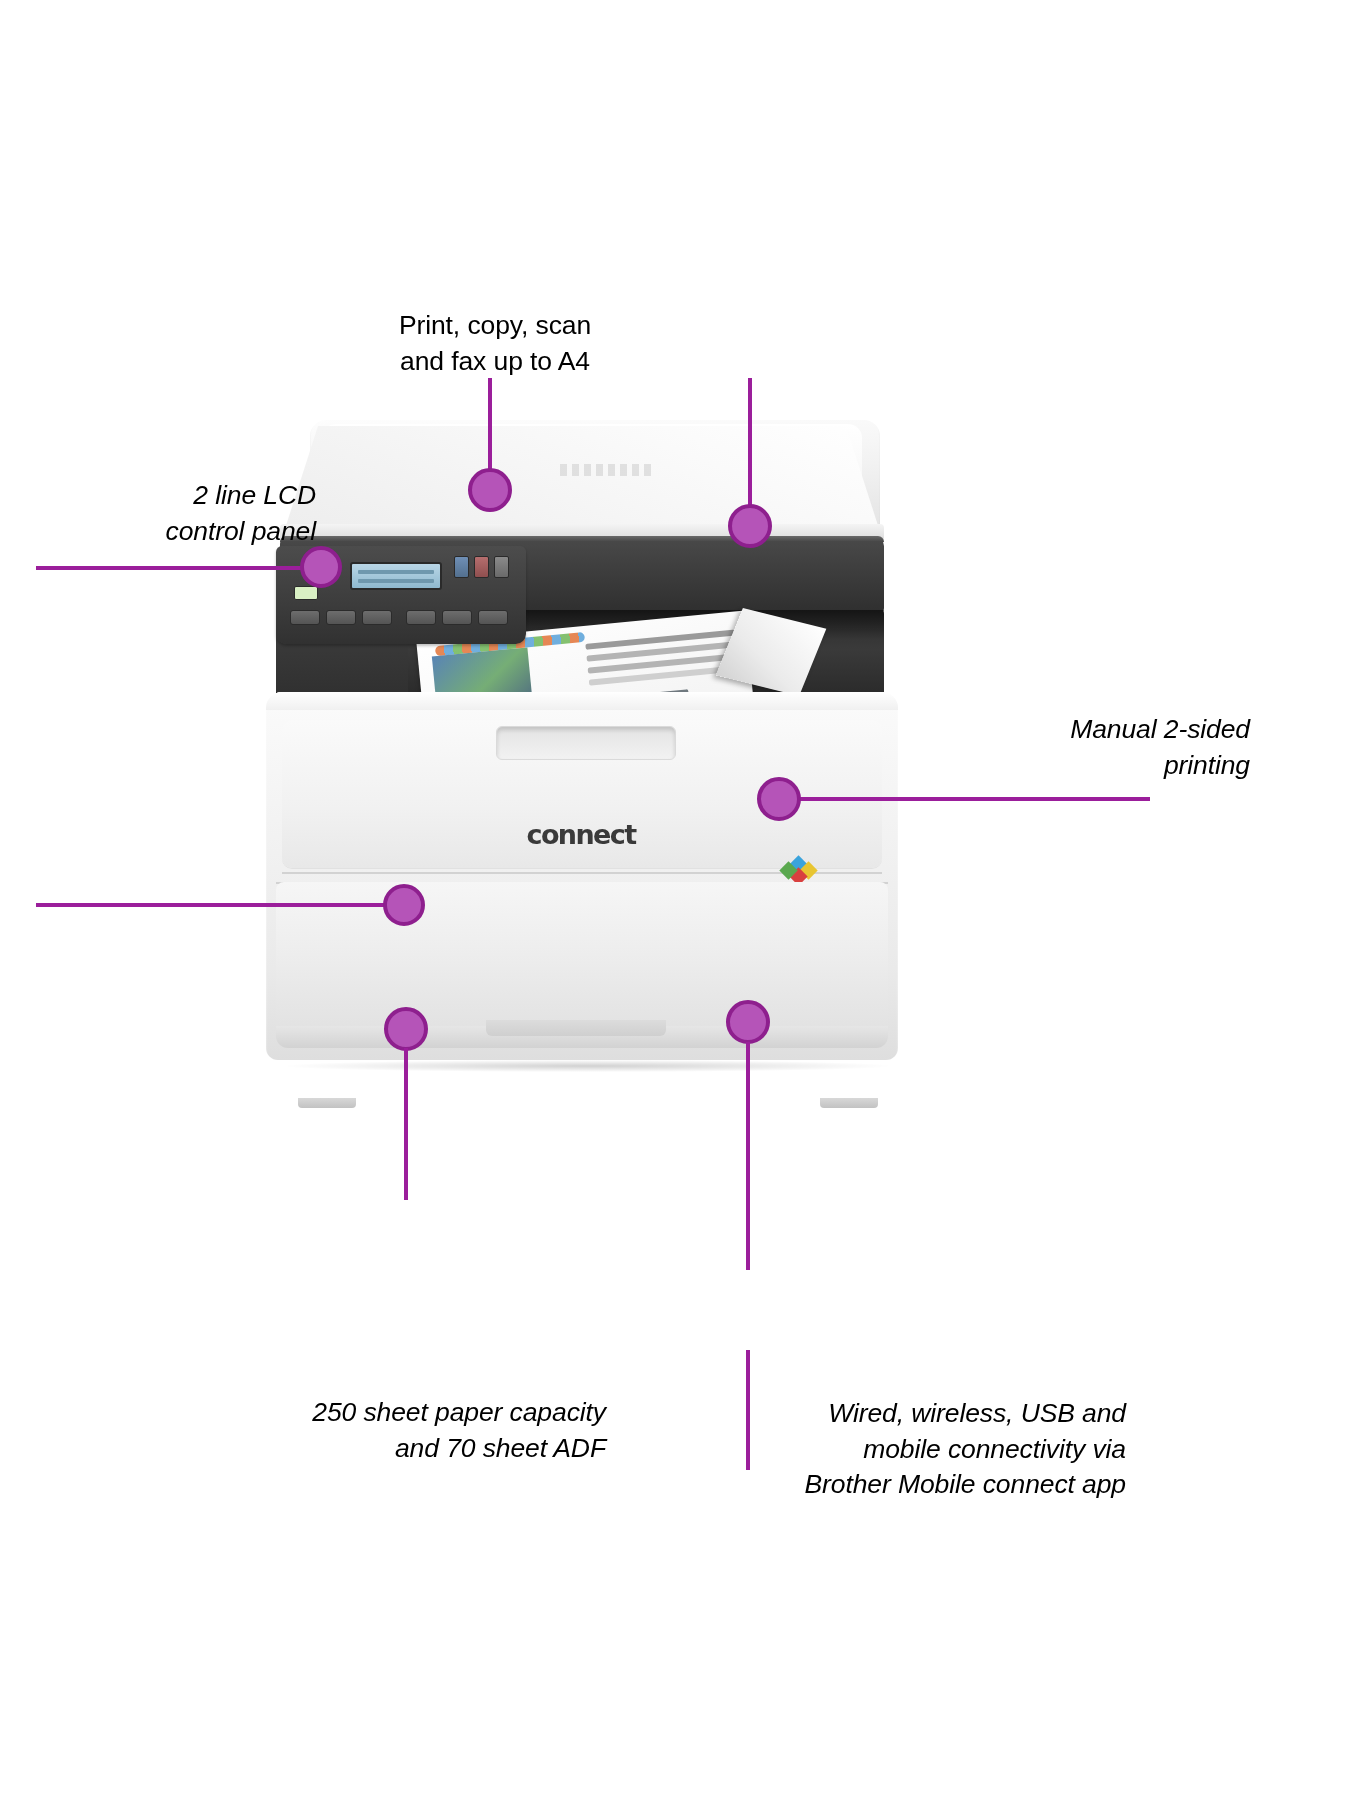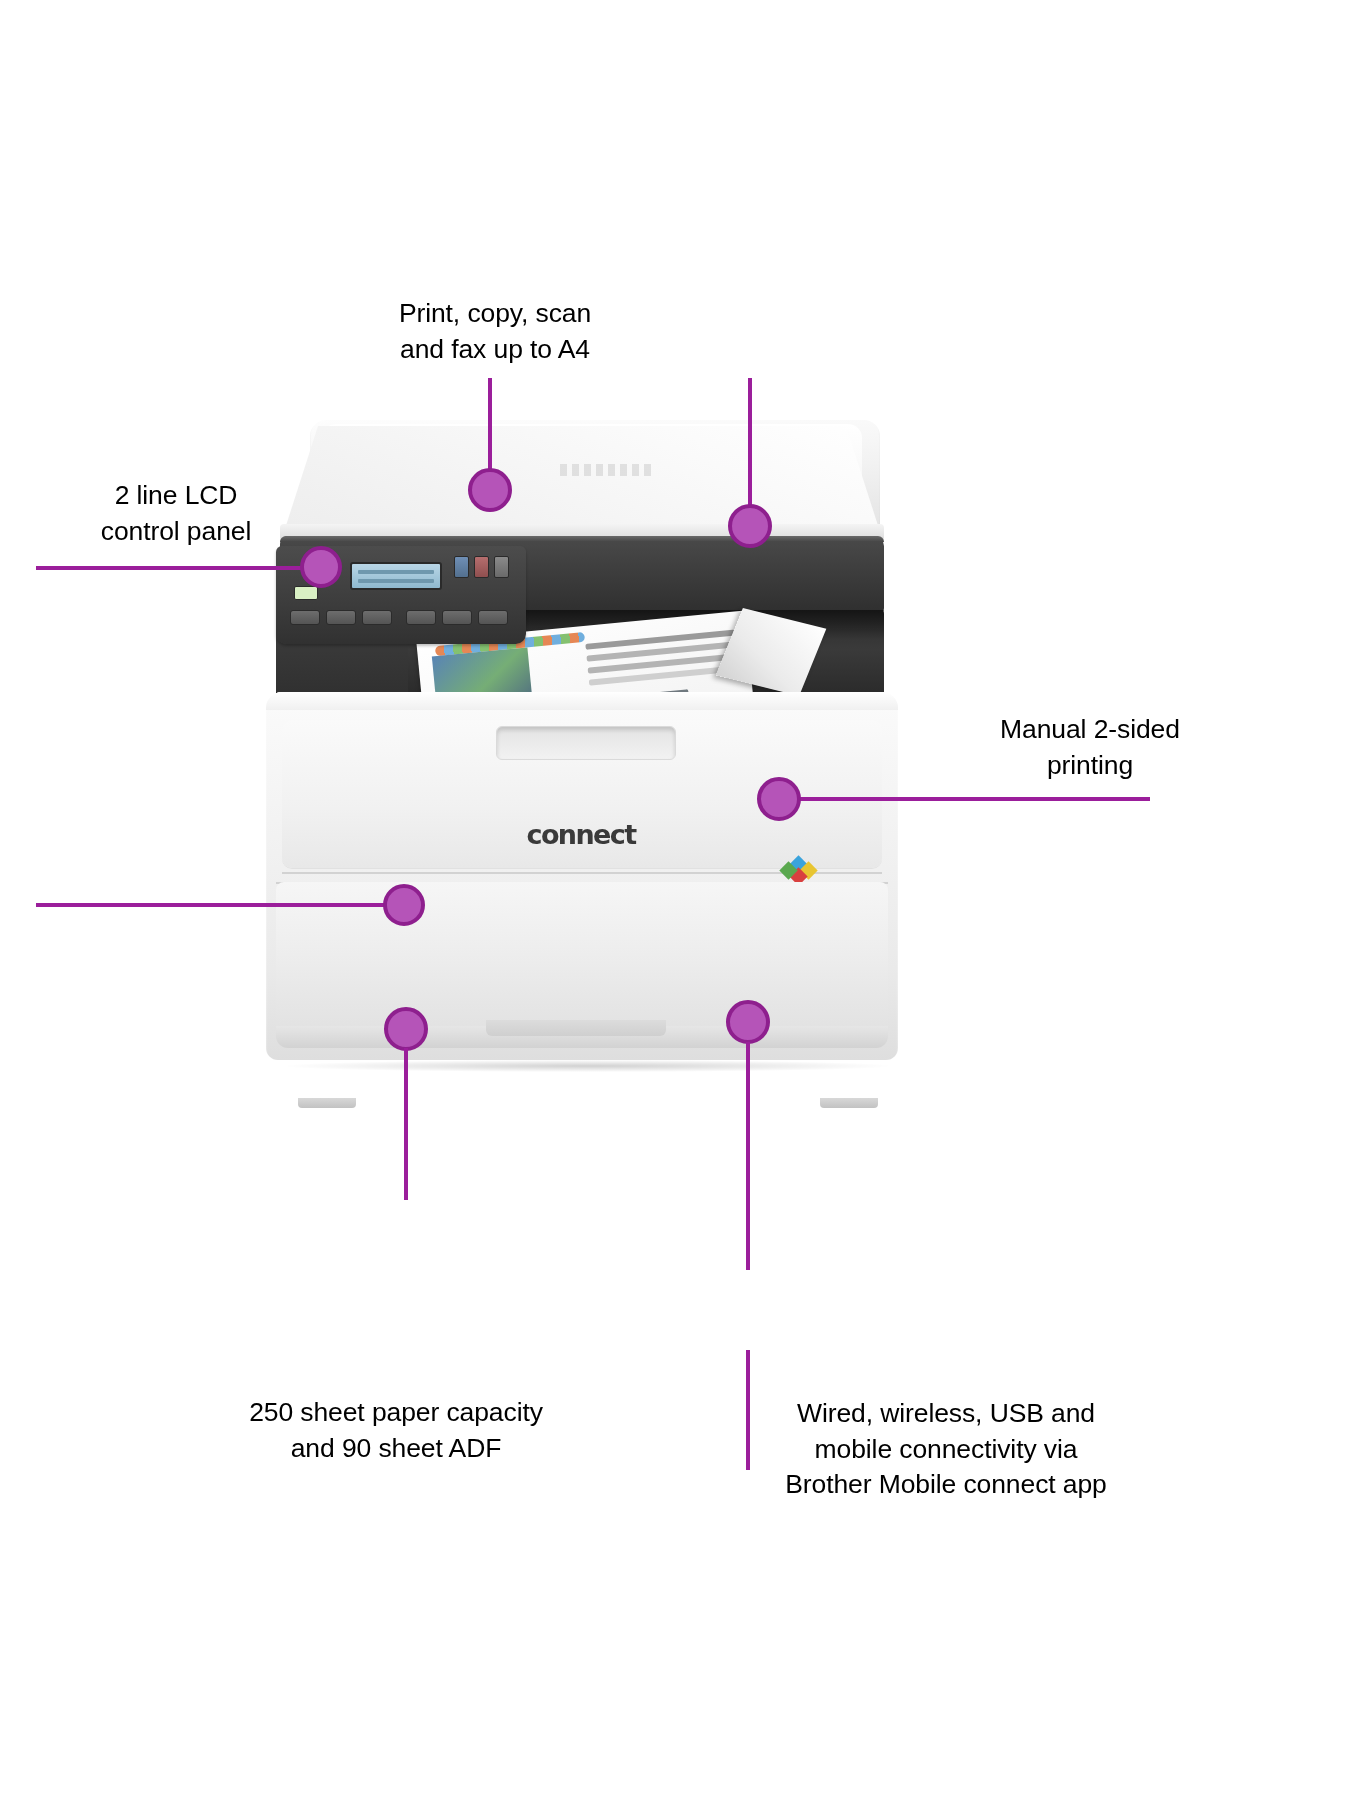"Print, copy, scan" .callout.c-center { margin-top: none -> 12px }
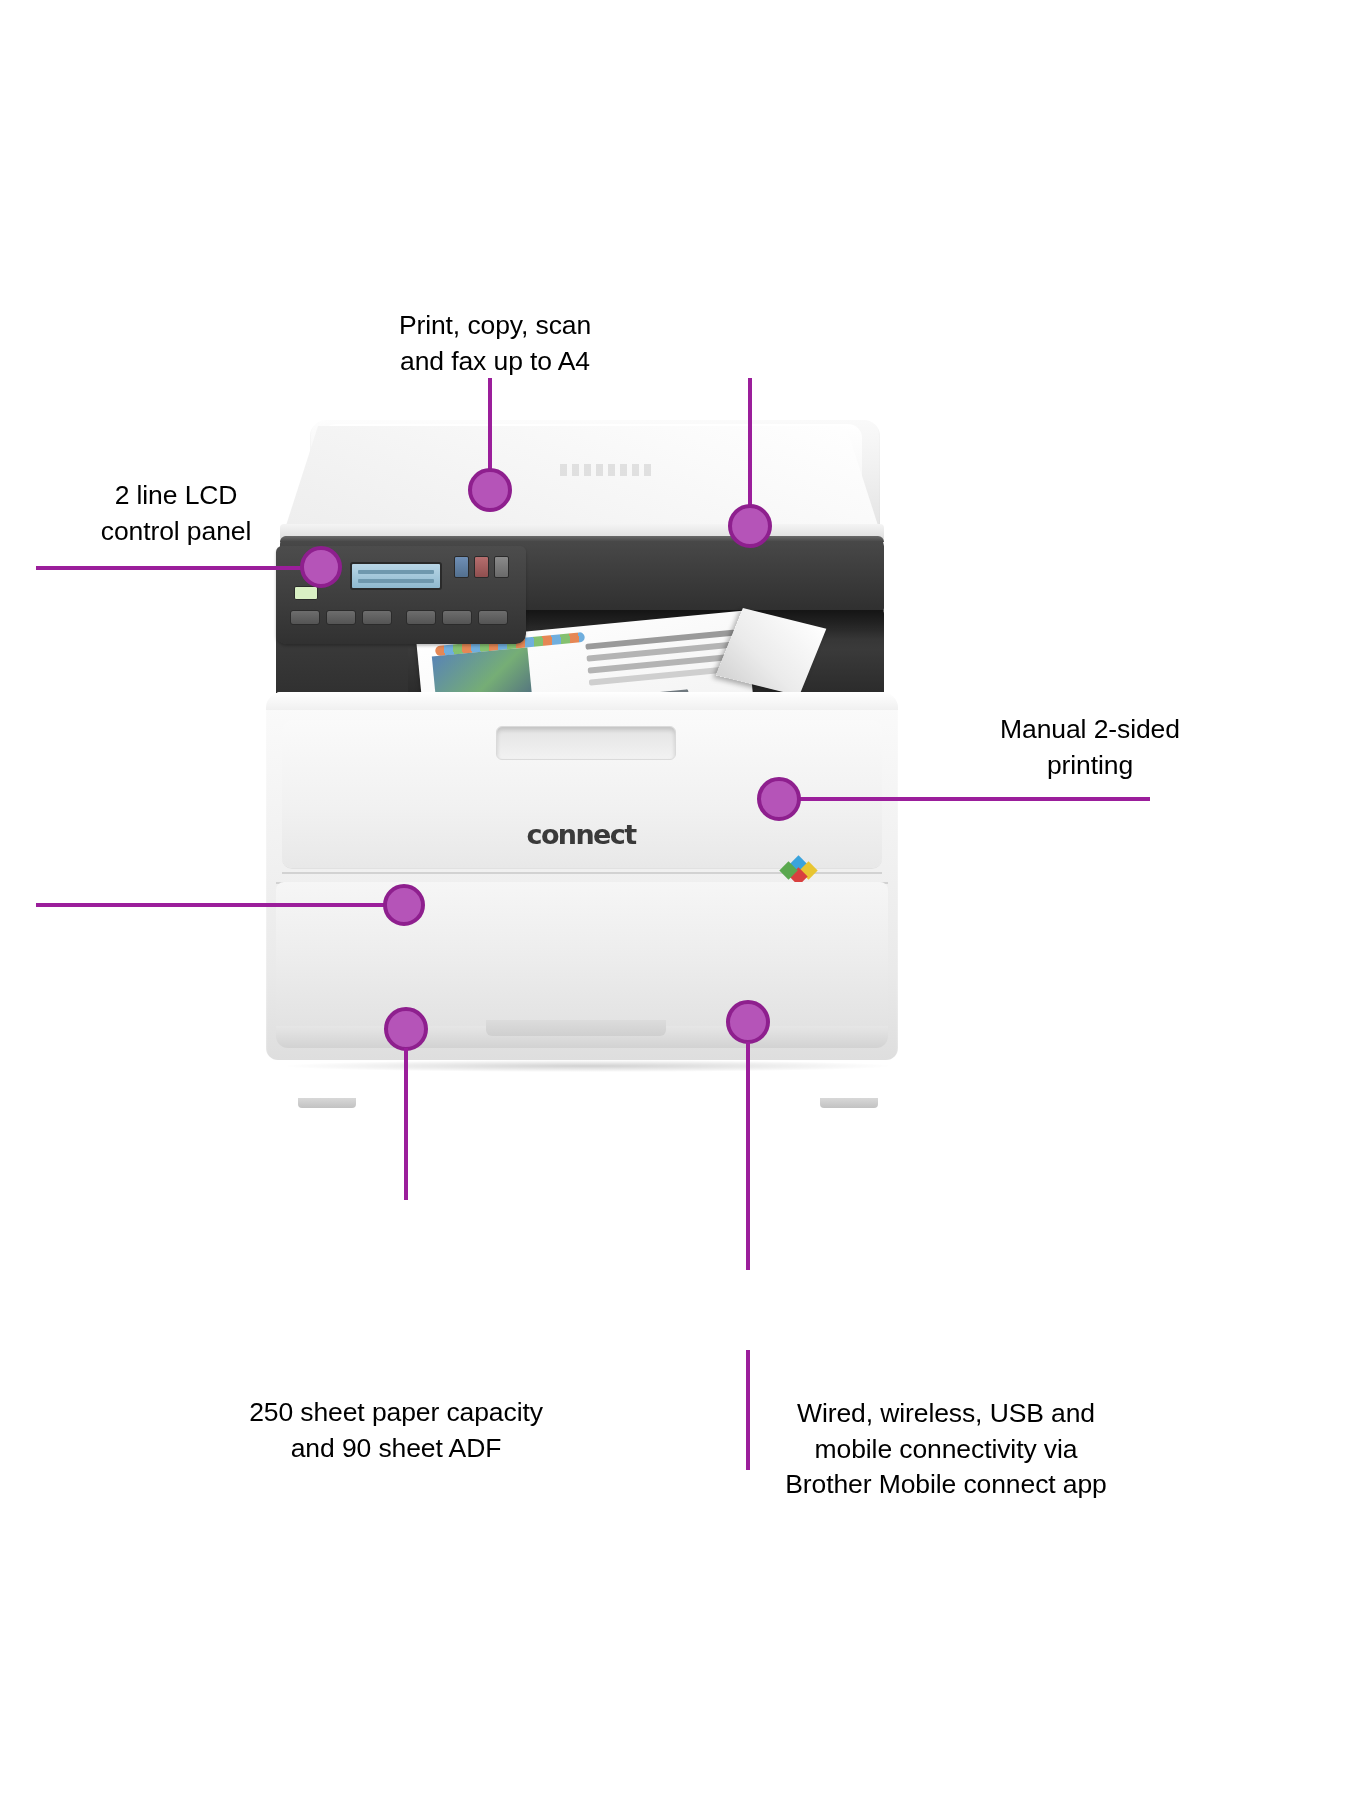"2 line LCD" .callout.c-left { font-style: none -> italic; text-align: center -> right }
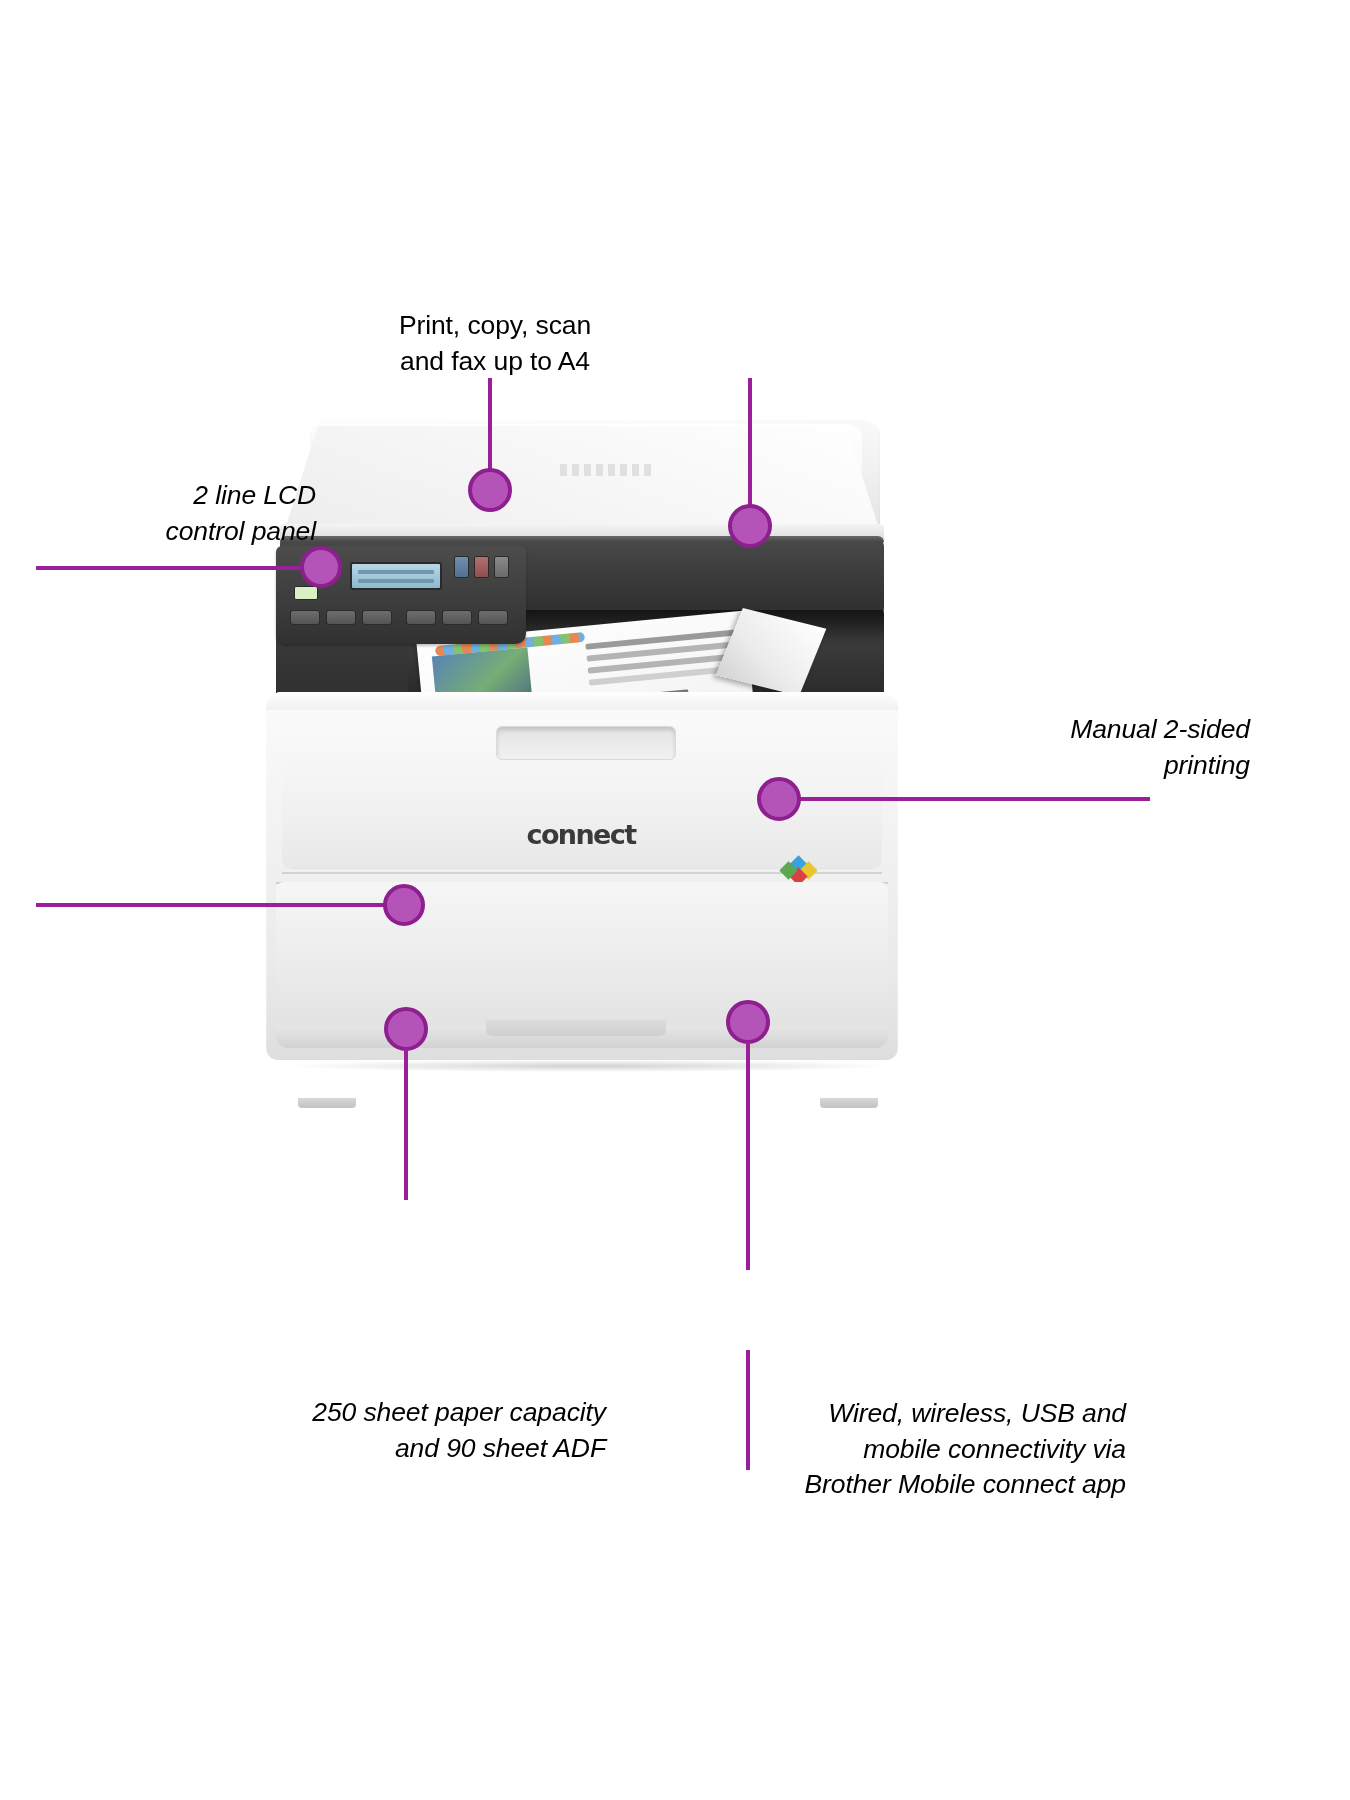"250 sheet paper capacity" div.callout { text: 90 -> 70 }
